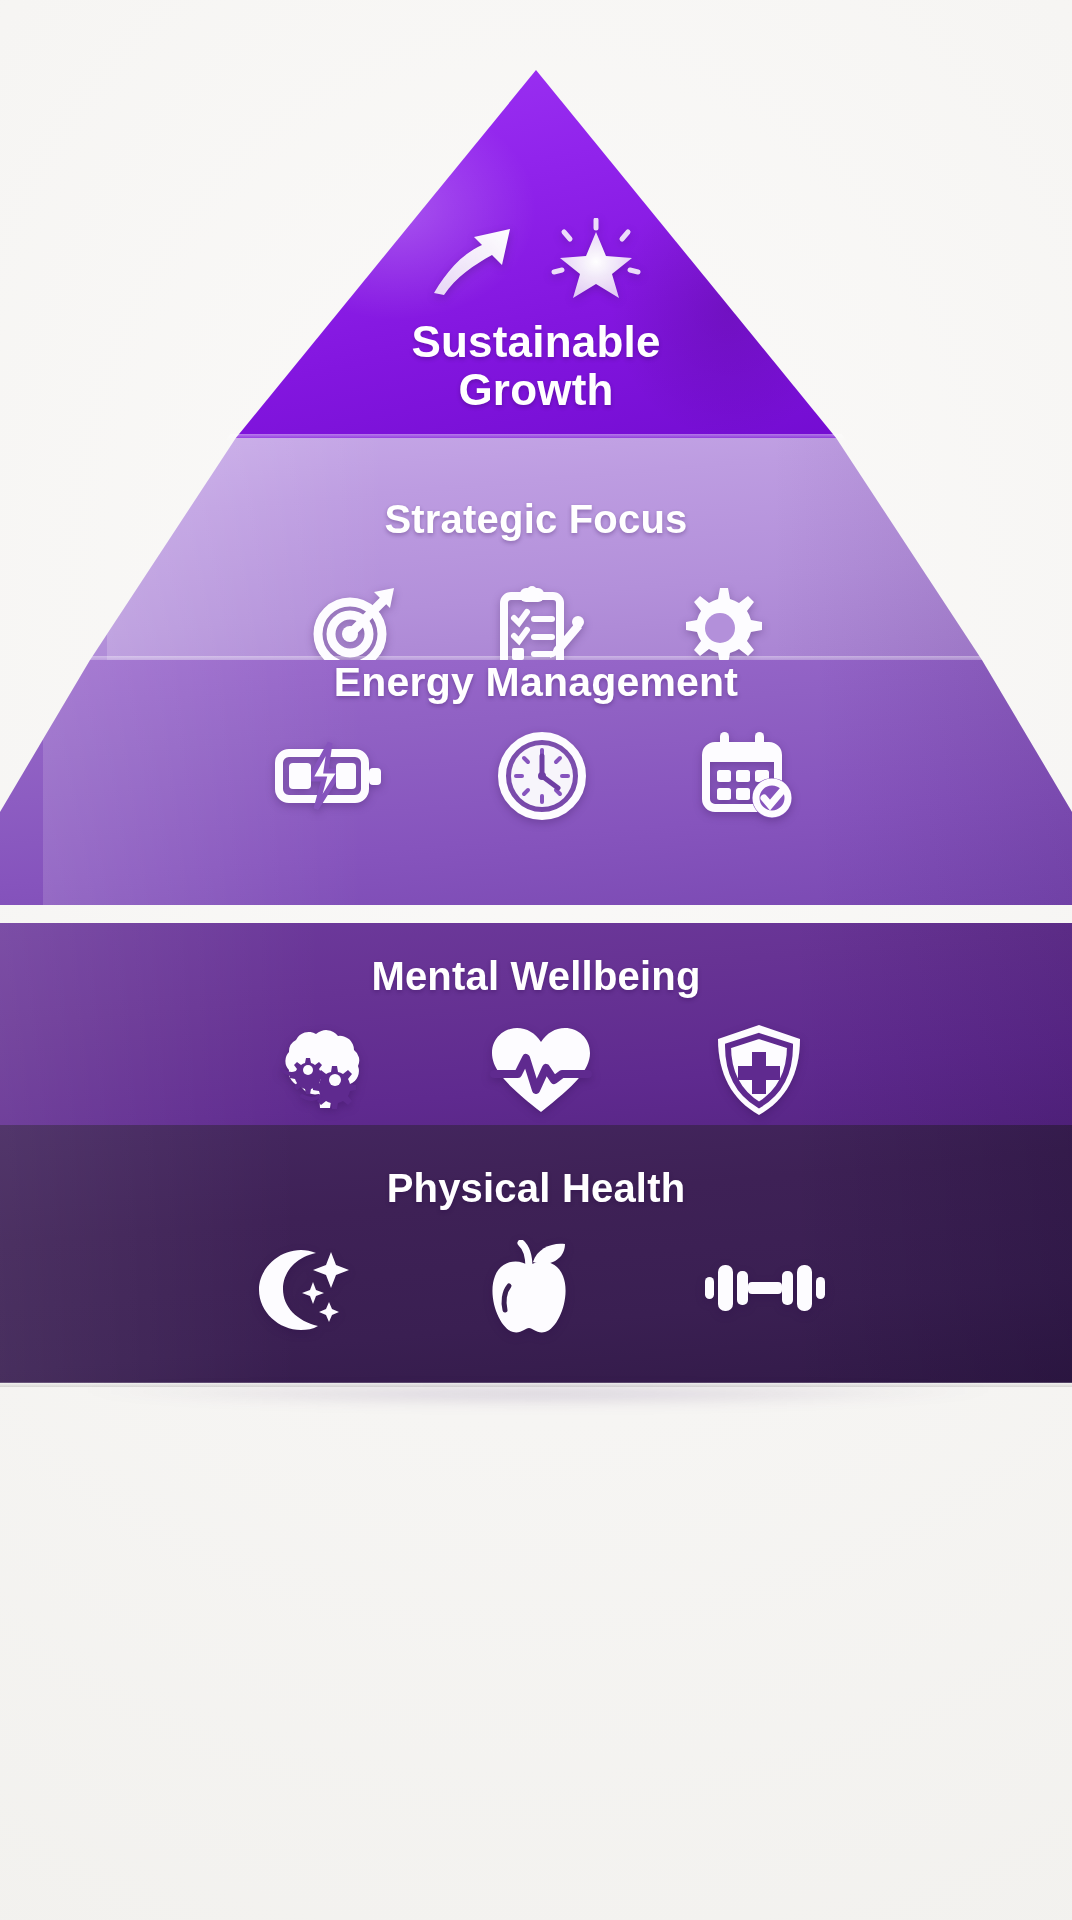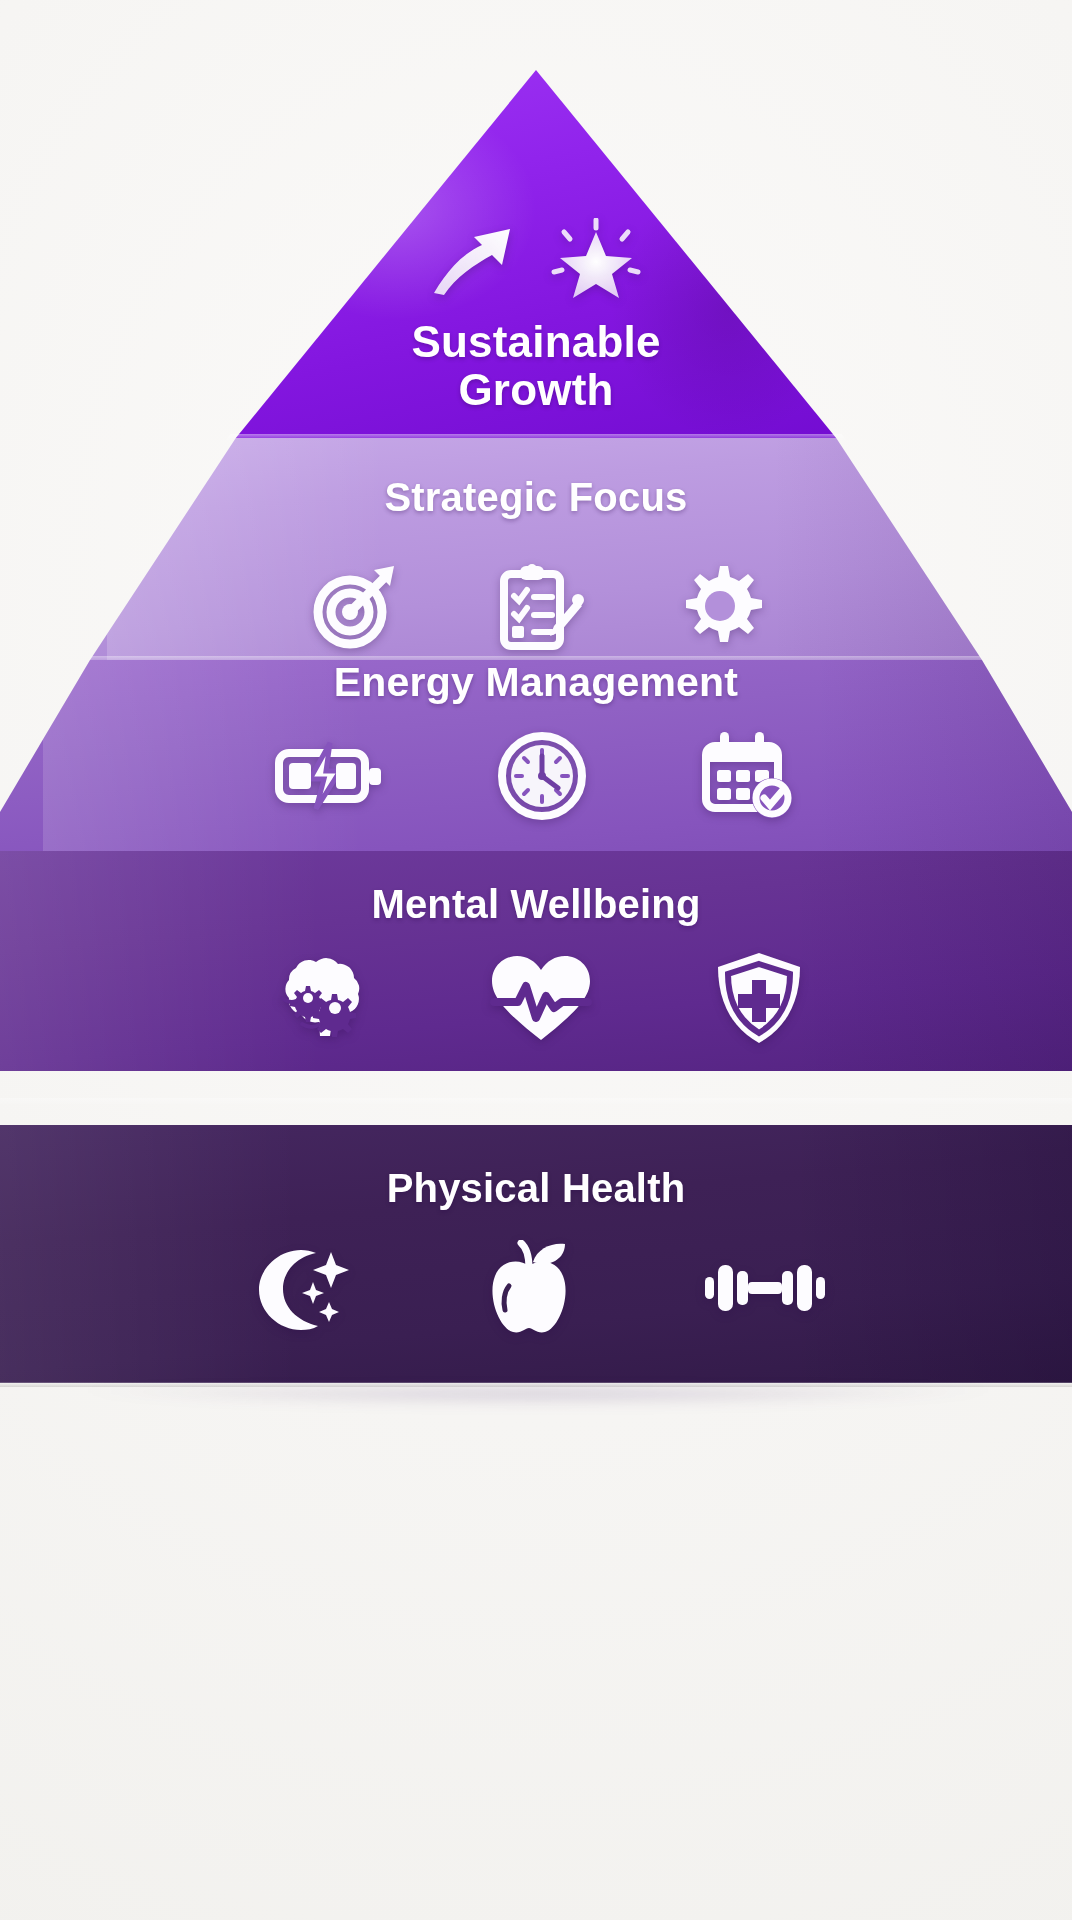"Strategic Focus" div.content { padding-top: 38px -> 60px }
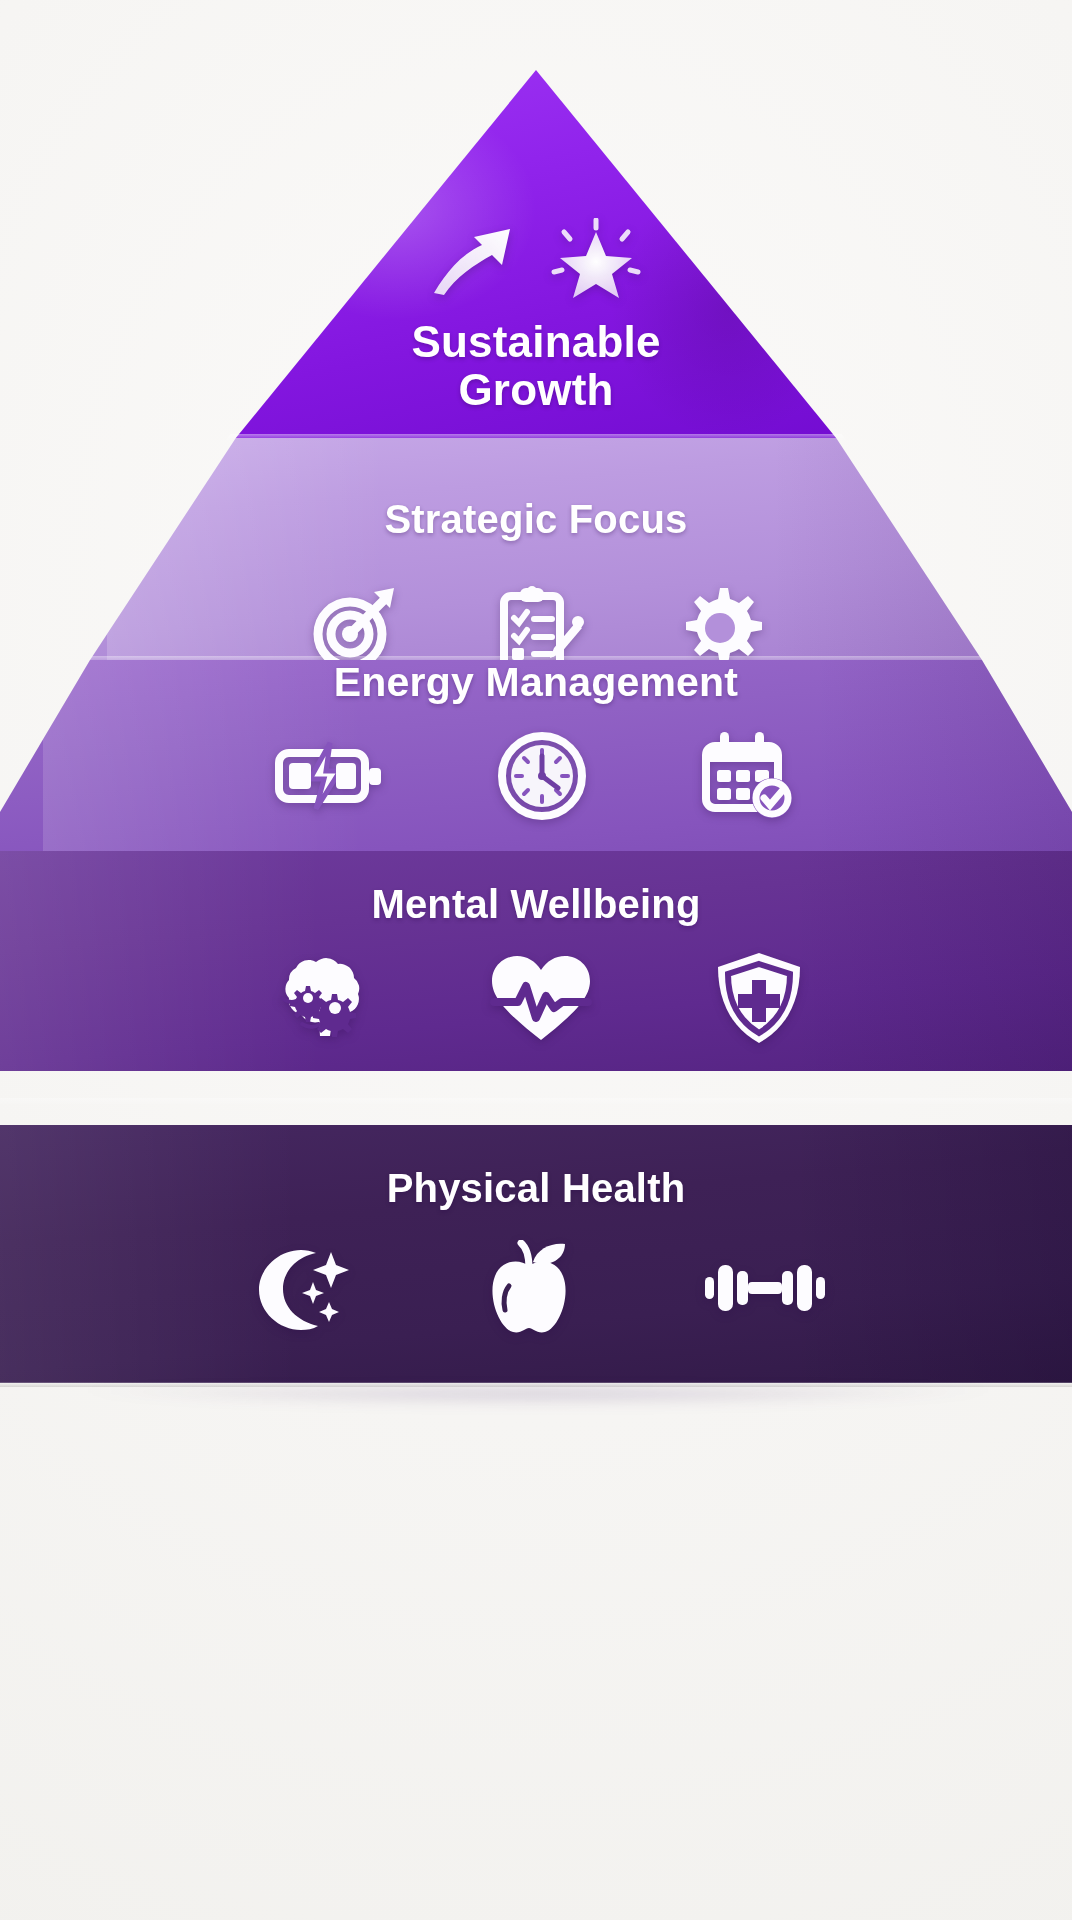"Mental Wellbeing" div.tier { top: 851px -> 923px }
